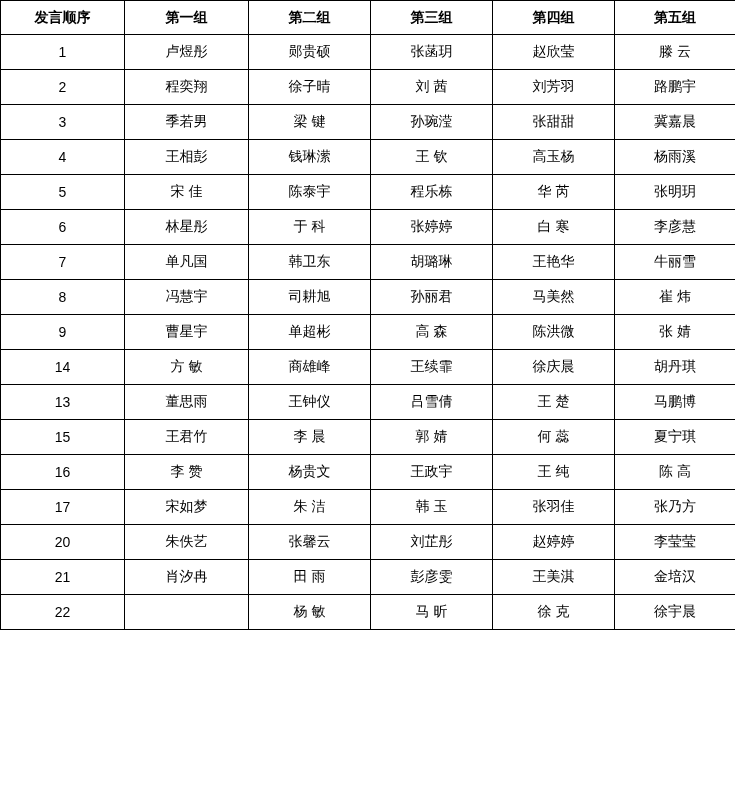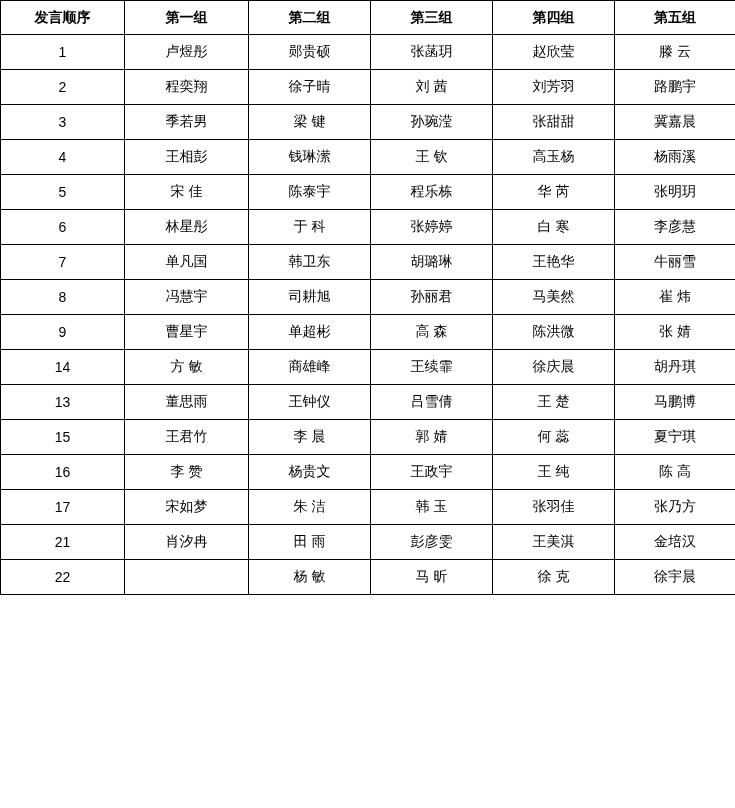"20" tr { html: none -> <tr> <td>20</td> <td>朱佚艺</td> <td>张馨云</td> <td>刘芷彤</td> <td>赵婷婷</td> <td>李莹莹</td> </tr> }
